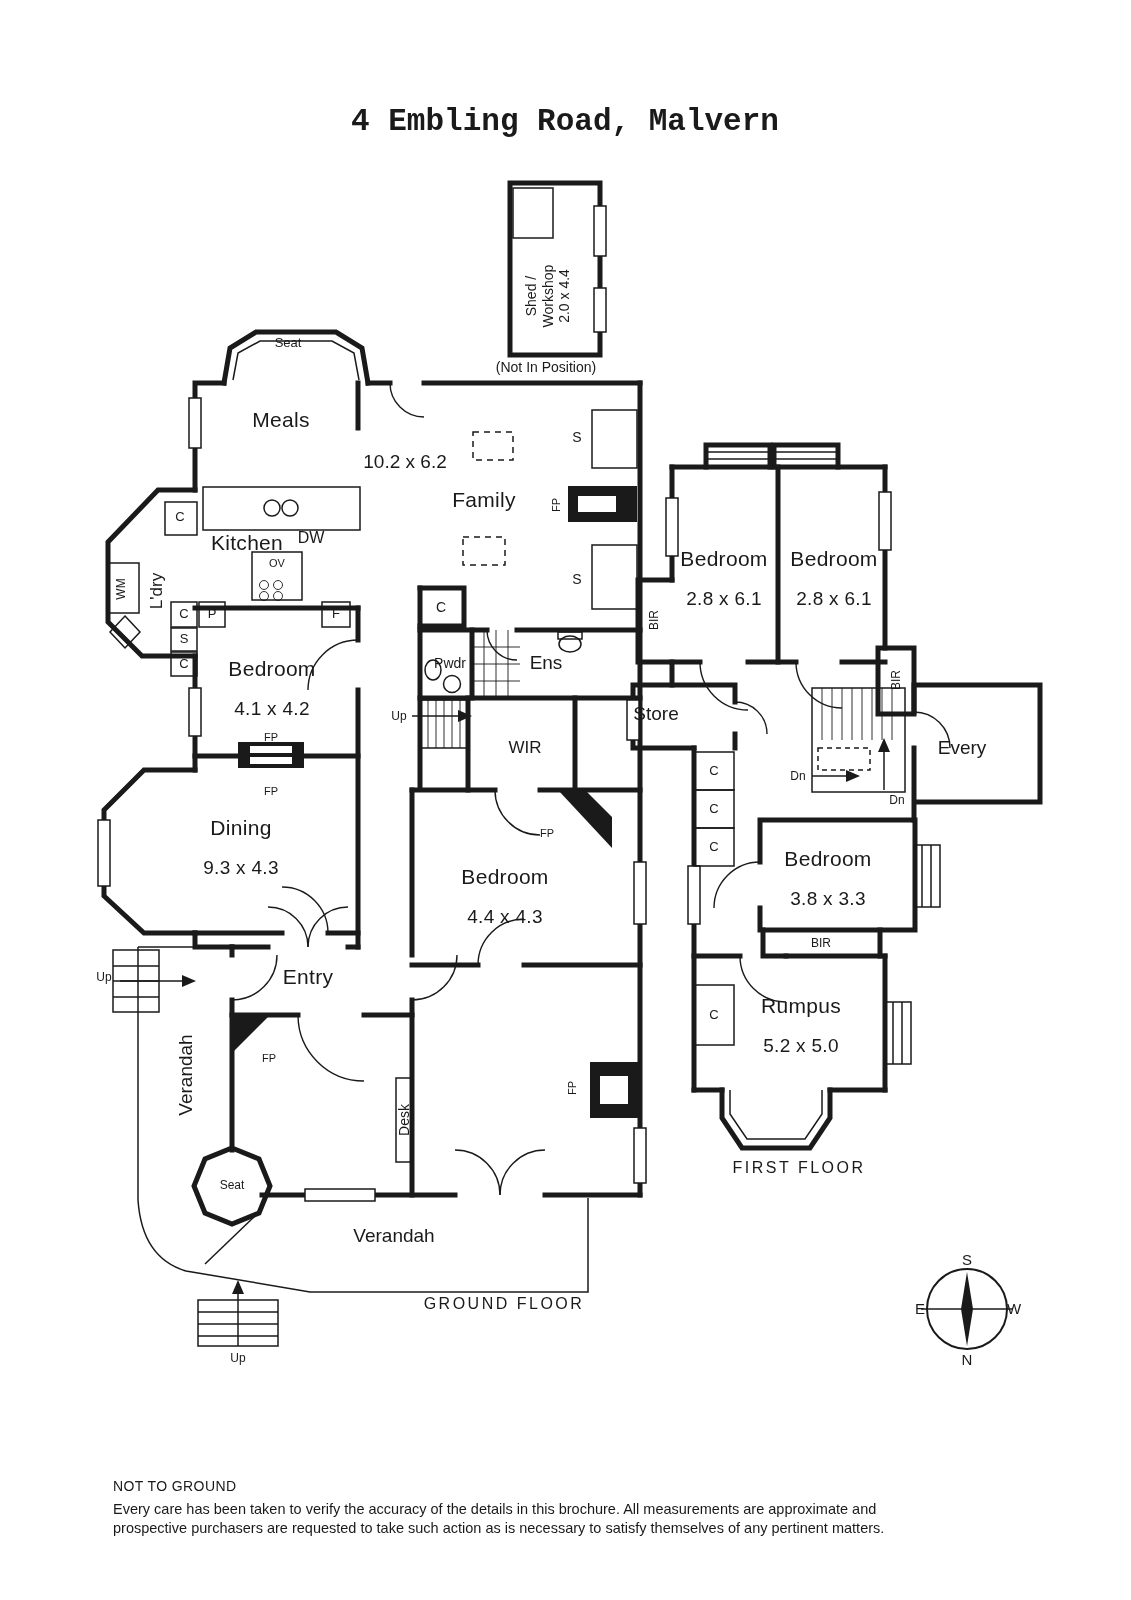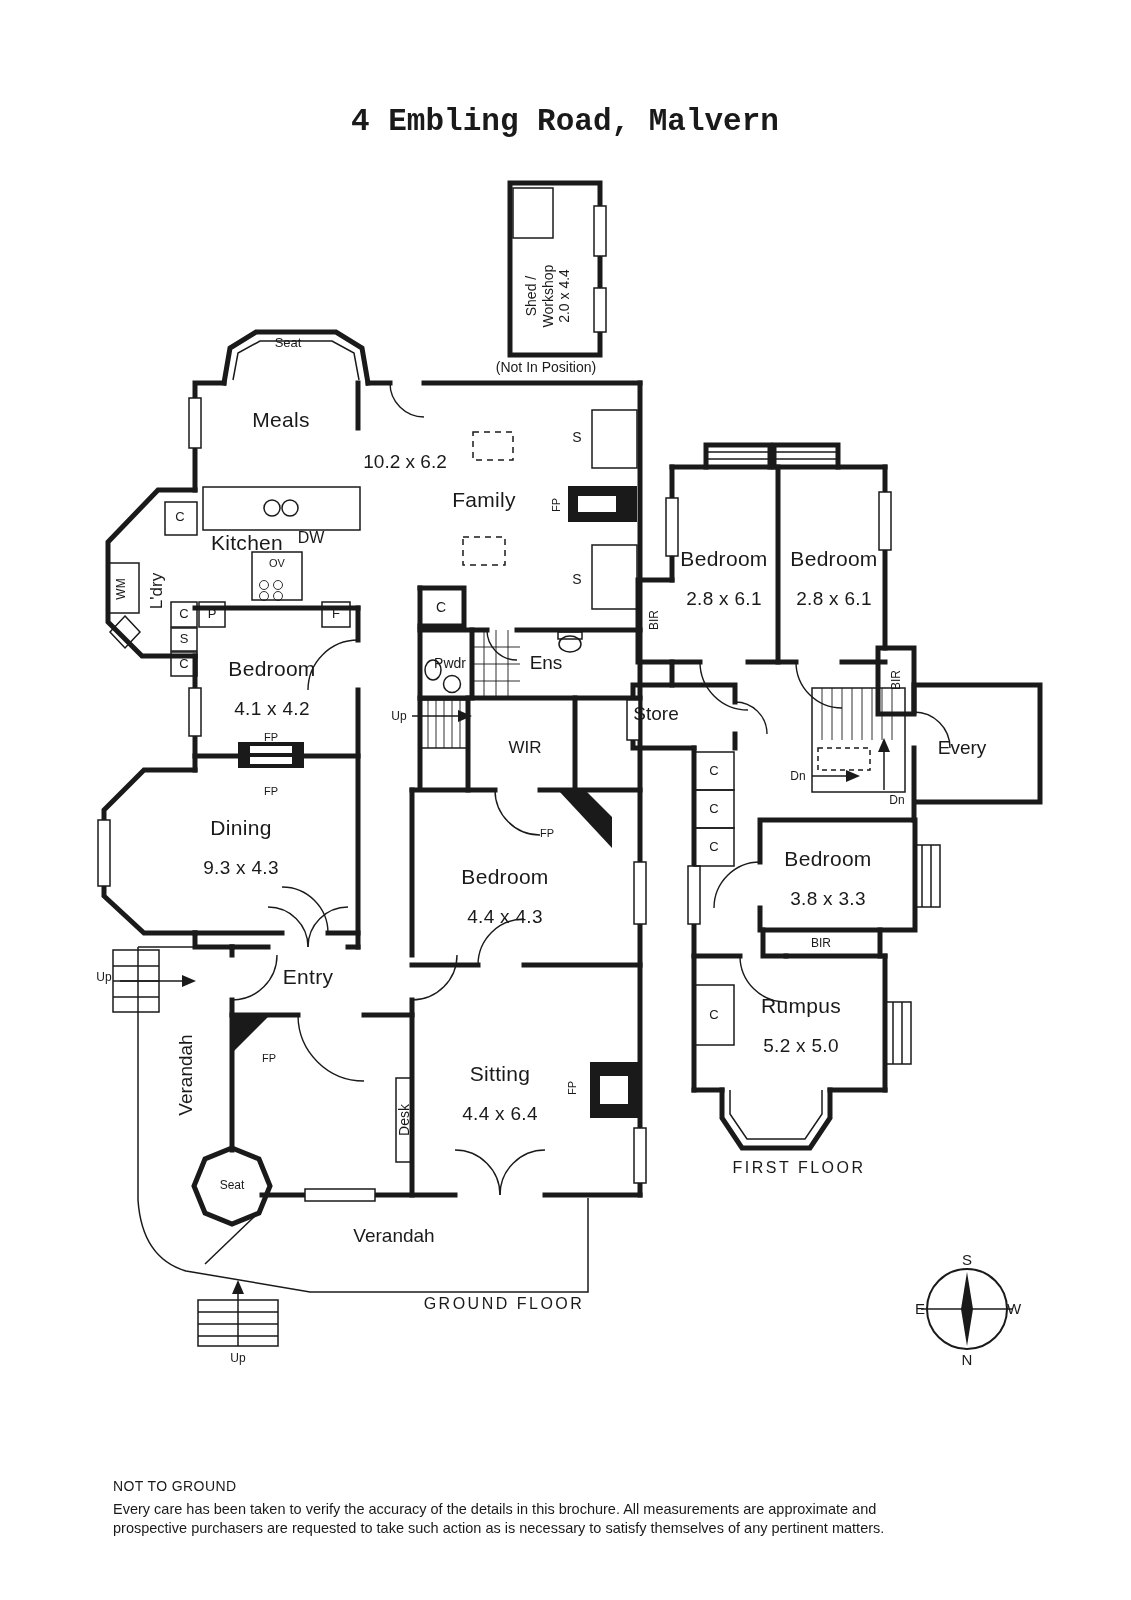"Sitting" div.lbl { html: <div> <span>Sitting</span> <span>4.4 x 6.4</span> </div> -> none }
